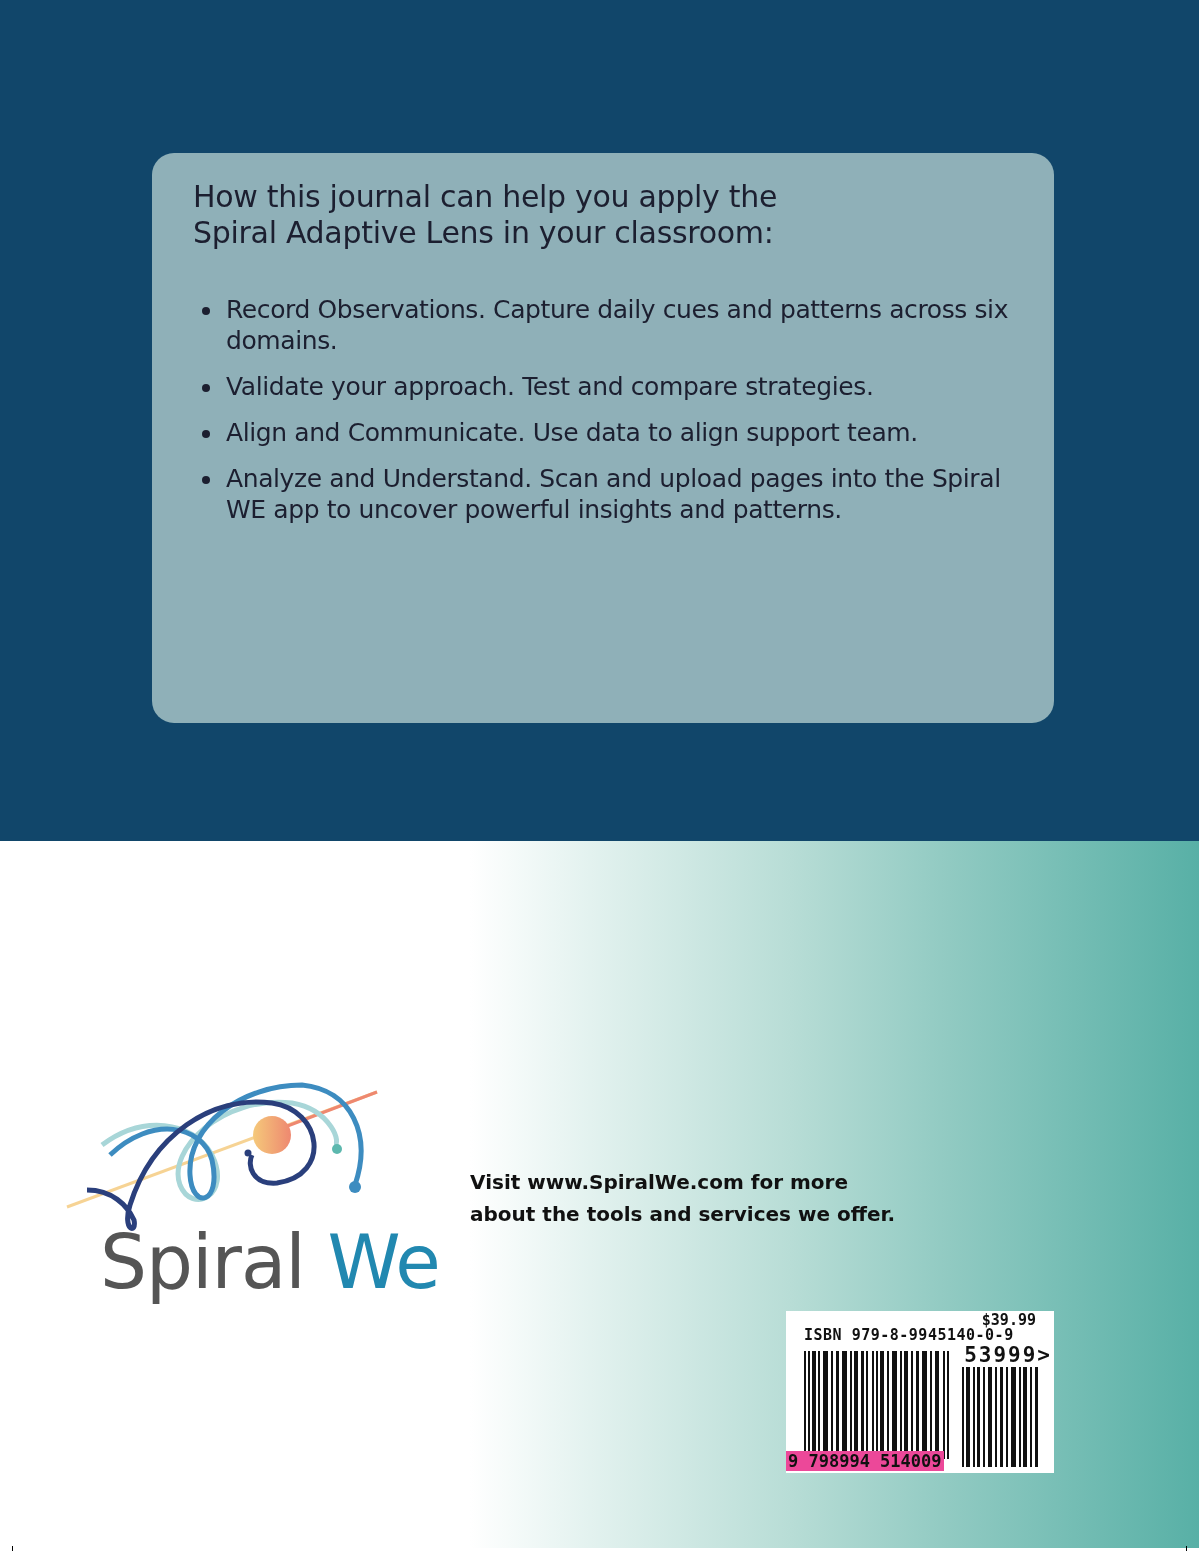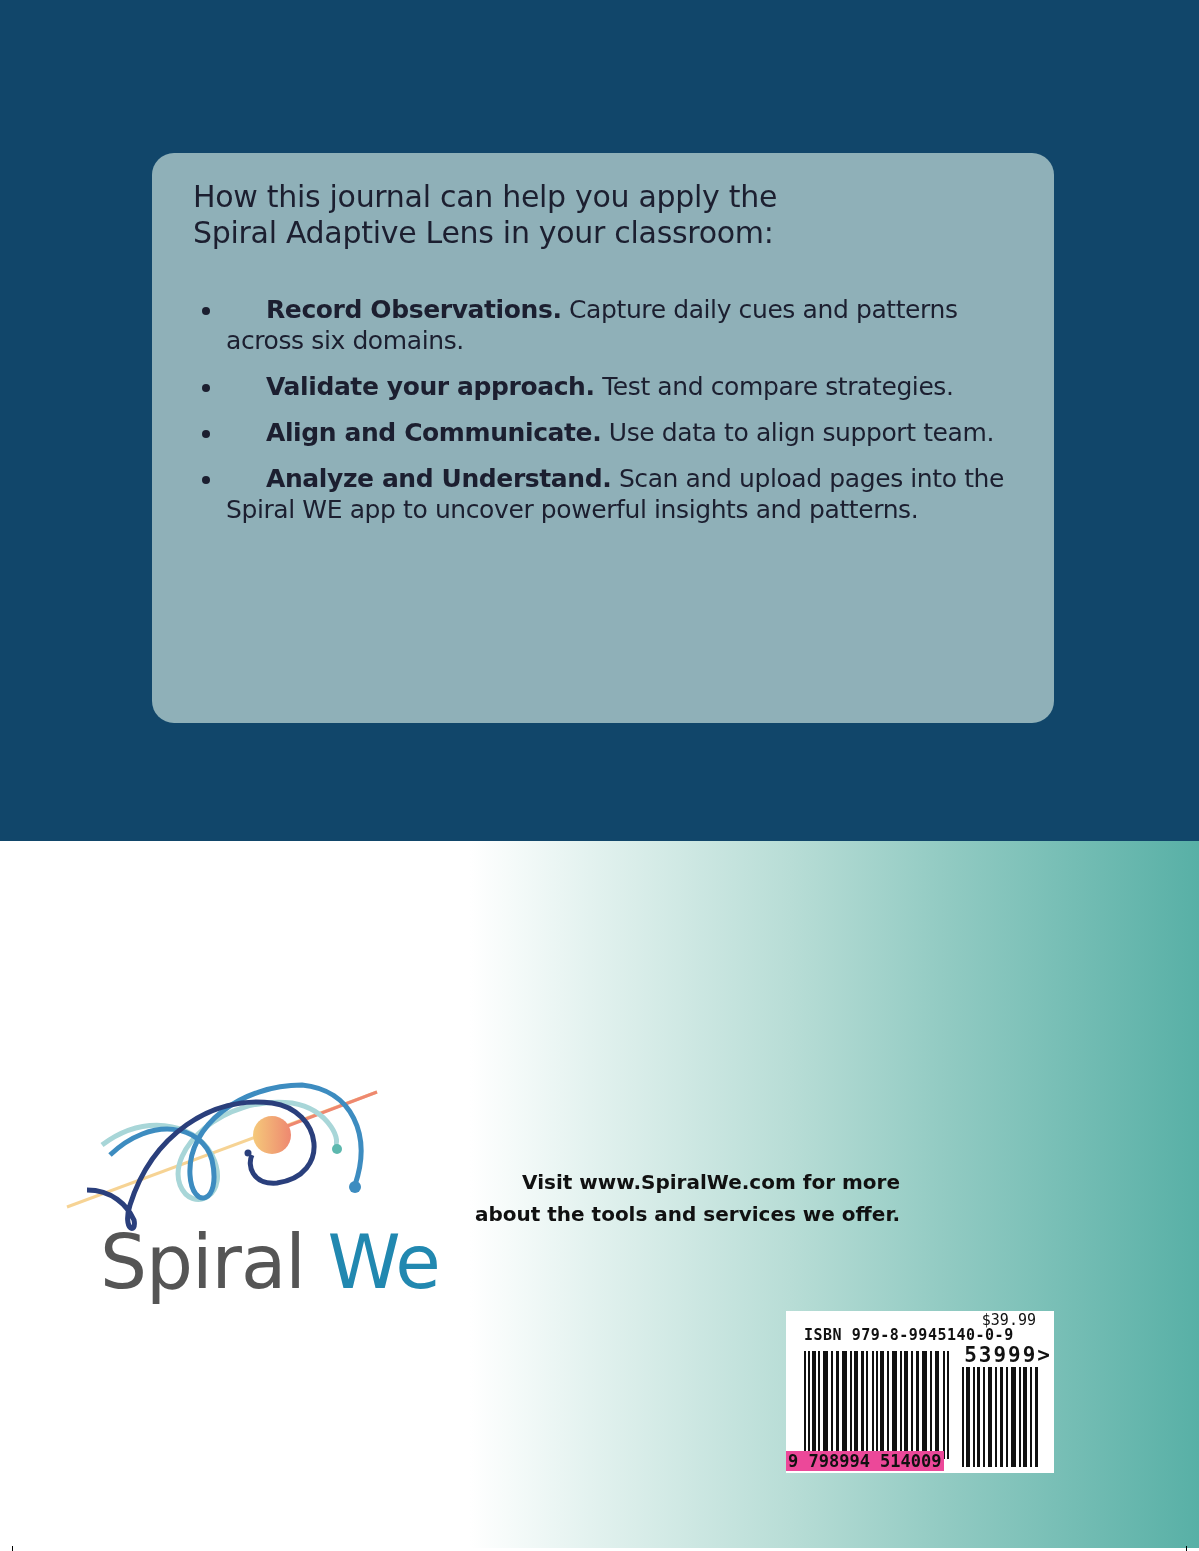"Record Observations." .card li b { font-weight: bold -> normal; margin-left: 40px -> none }
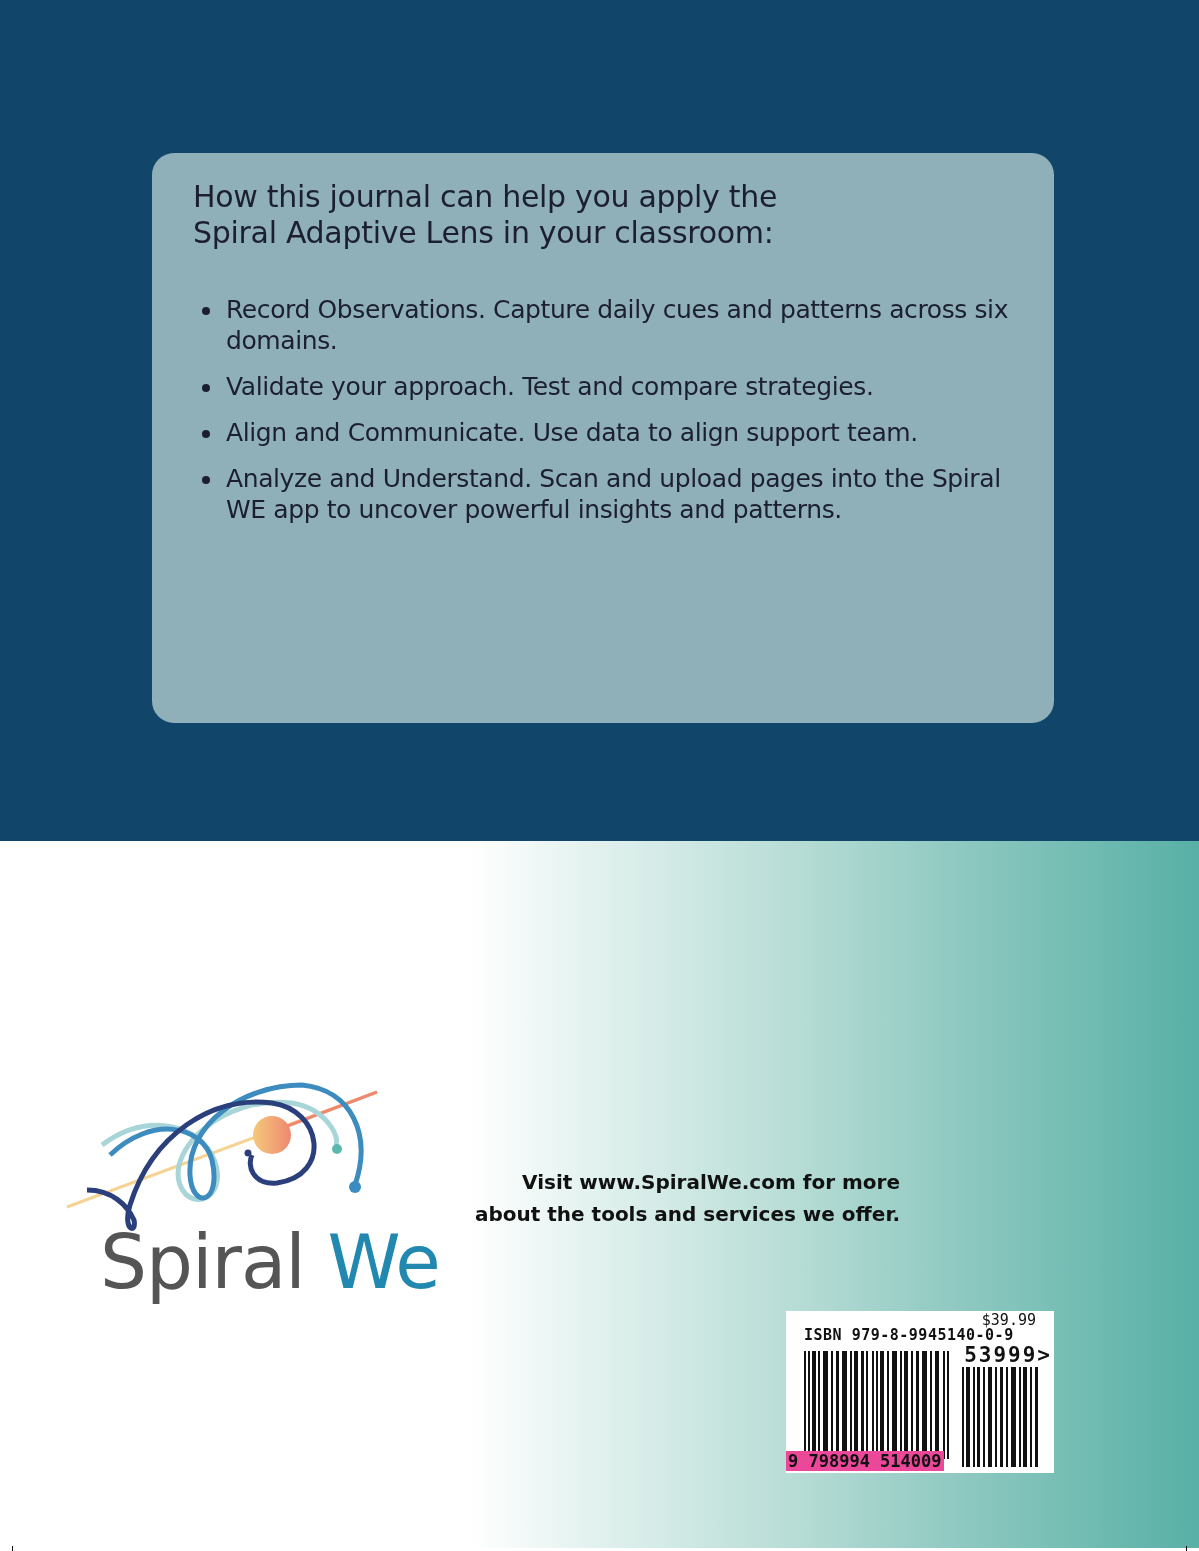"Visit www.SpiralWe.com for more" .visit { text-align: right -> left }
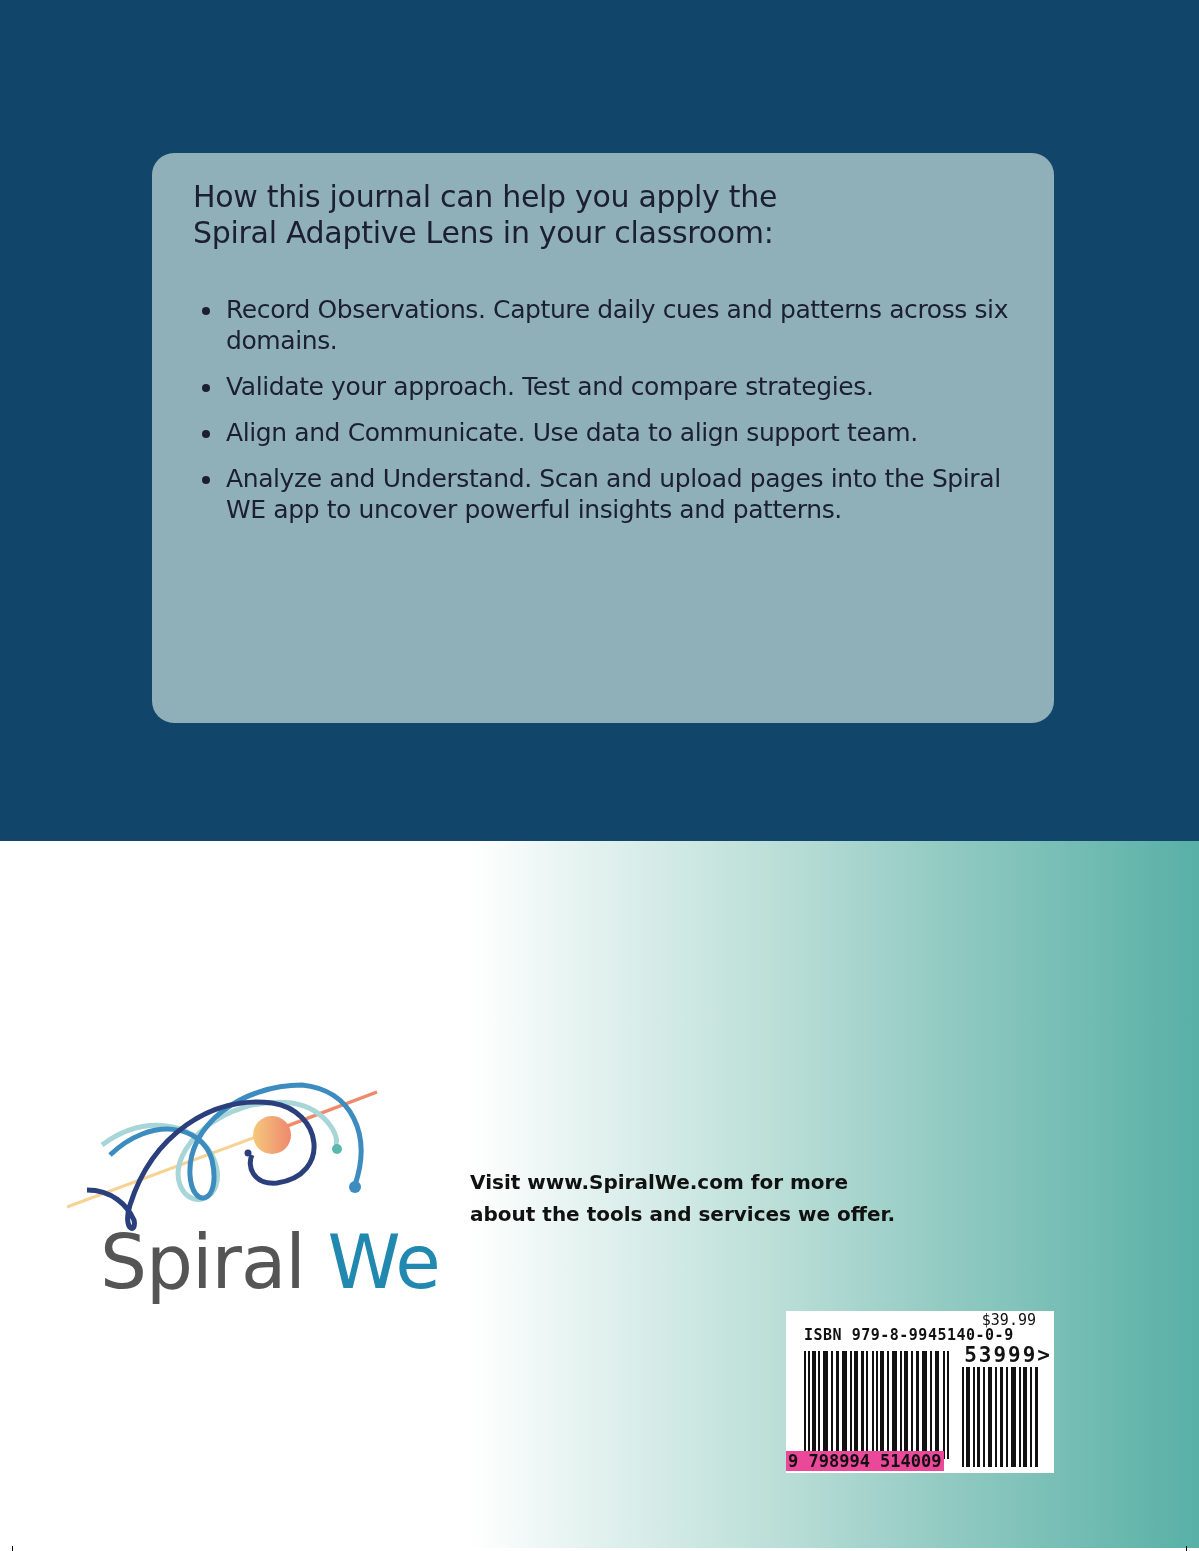"$39.99" .price { font-weight: normal -> bold }
